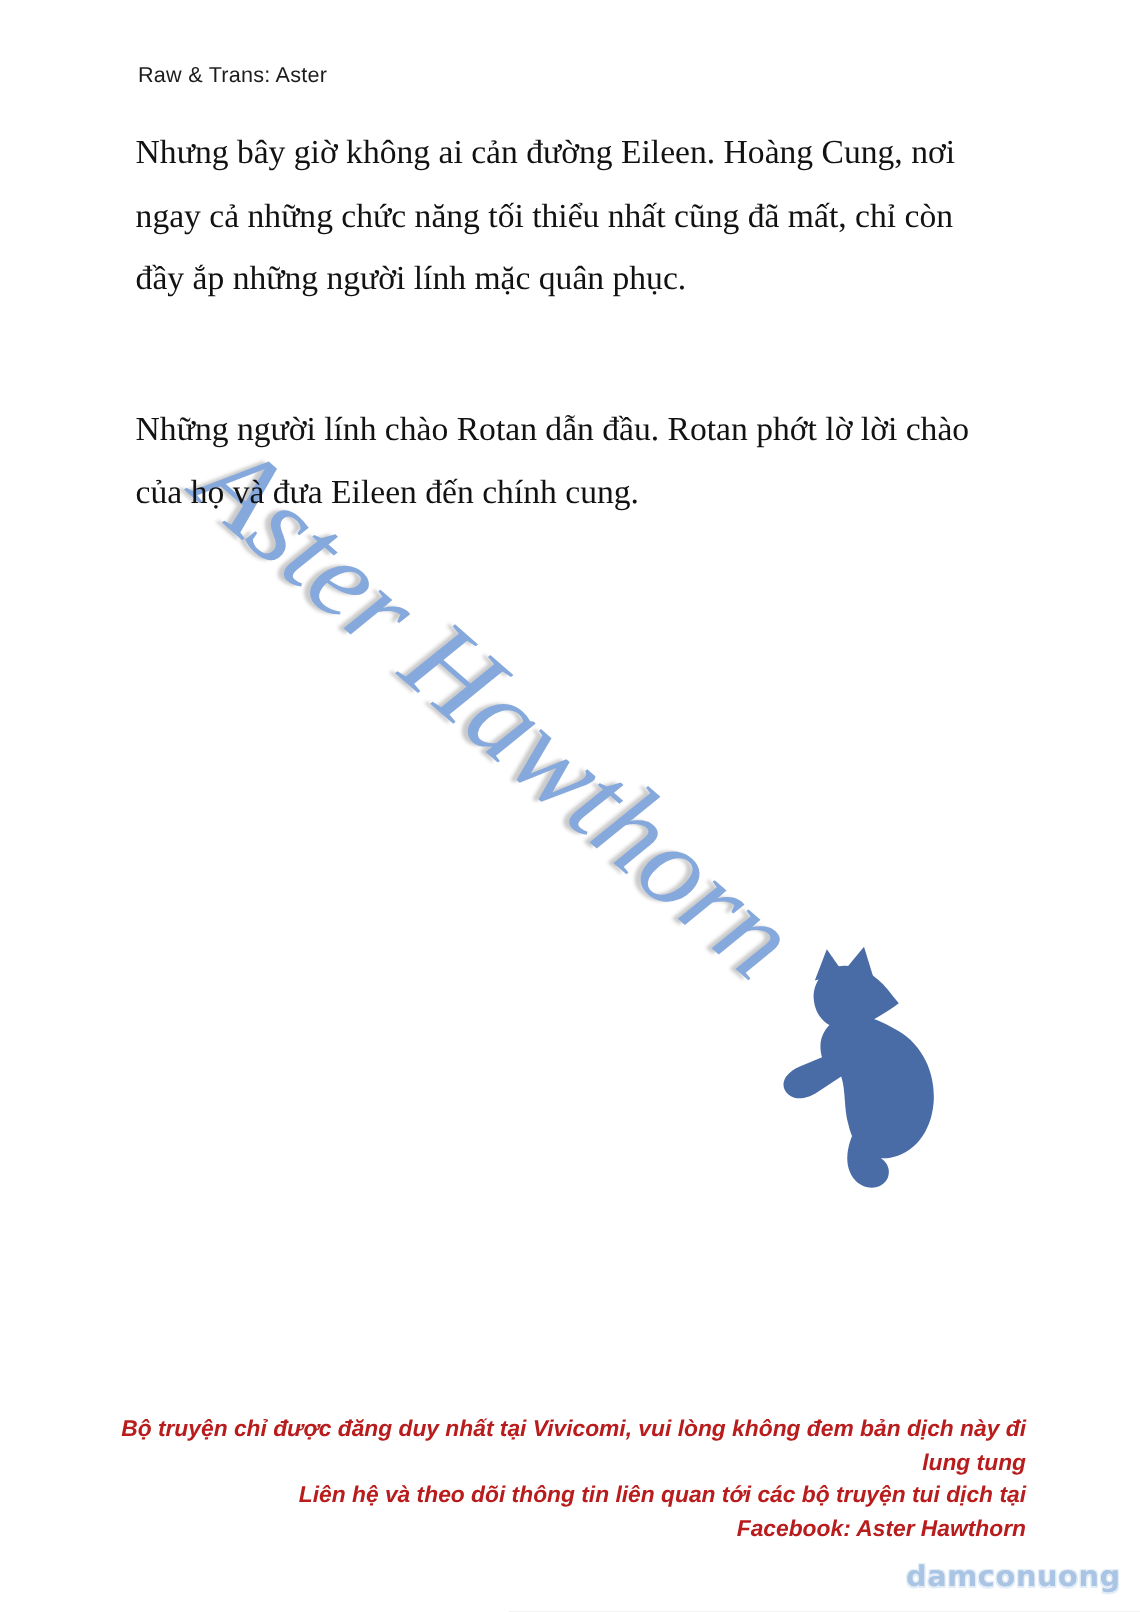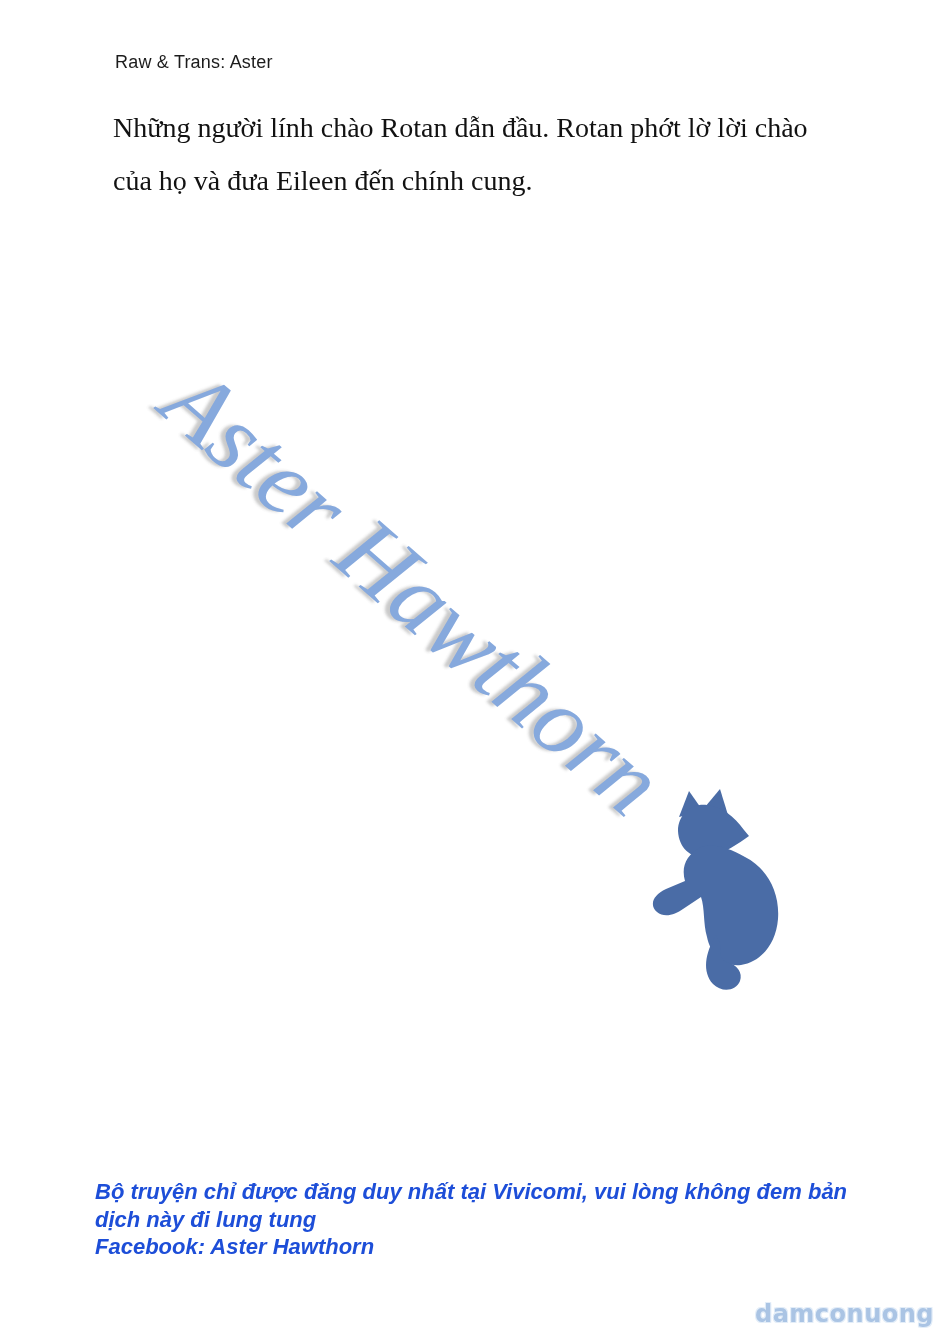"Nhưng bây giờ không ai" p { html: none -> <p>Nhưng bây giờ không ai cản đường Eileen. Hoàng Cung, nơi ngay cả những chức năng tối thiểu nhất cũng đã mất, chỉ còn đầy ắp những người lính mặc quân phục.</p> }
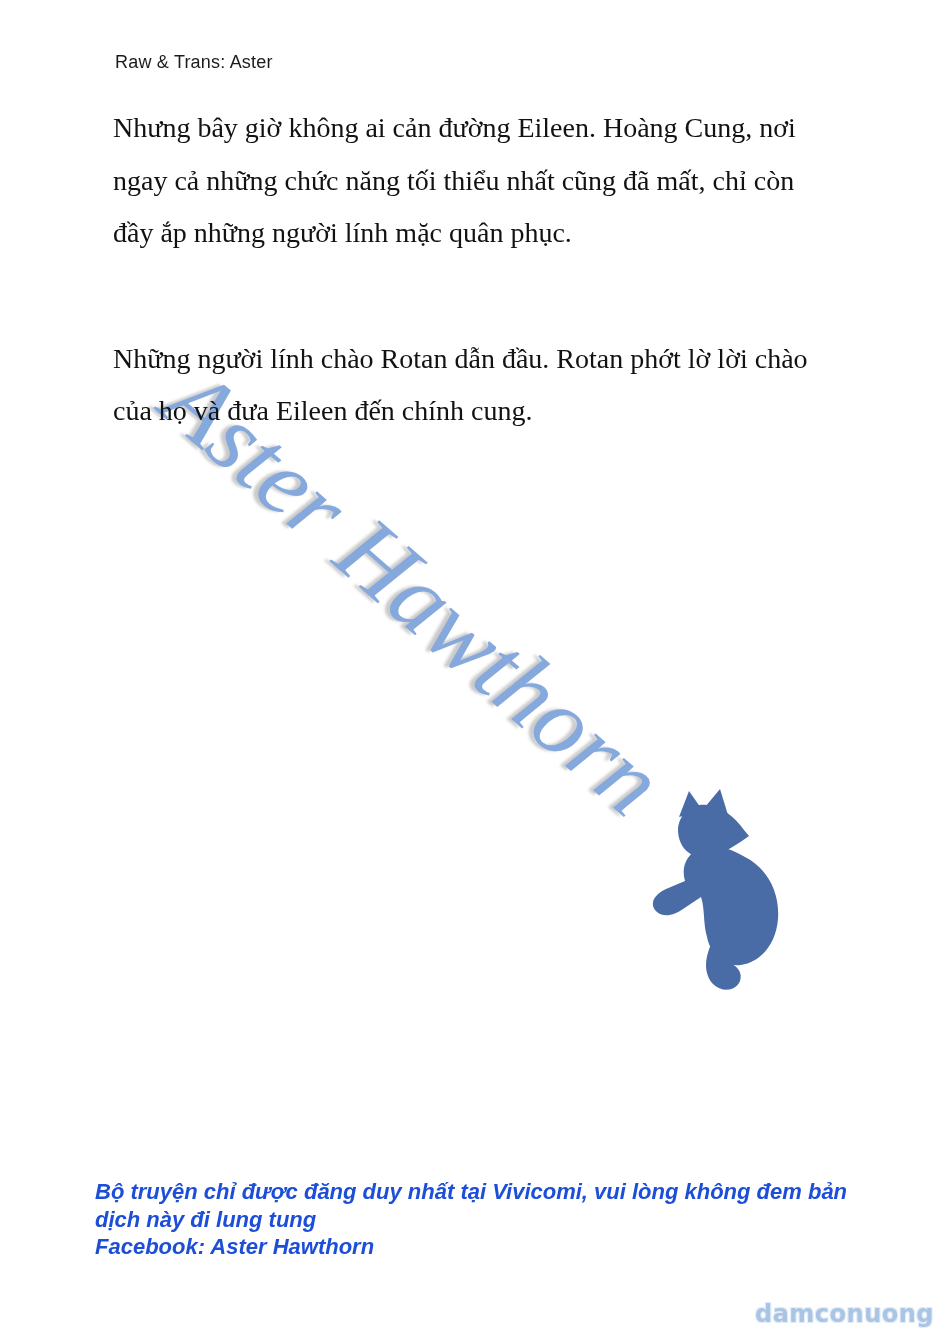"Bộ truyện chỉ được đăng" .notice { color: #1d4ed8 -> #b91c1c; font-size: 22px -> 19px; text-align: left -> right }
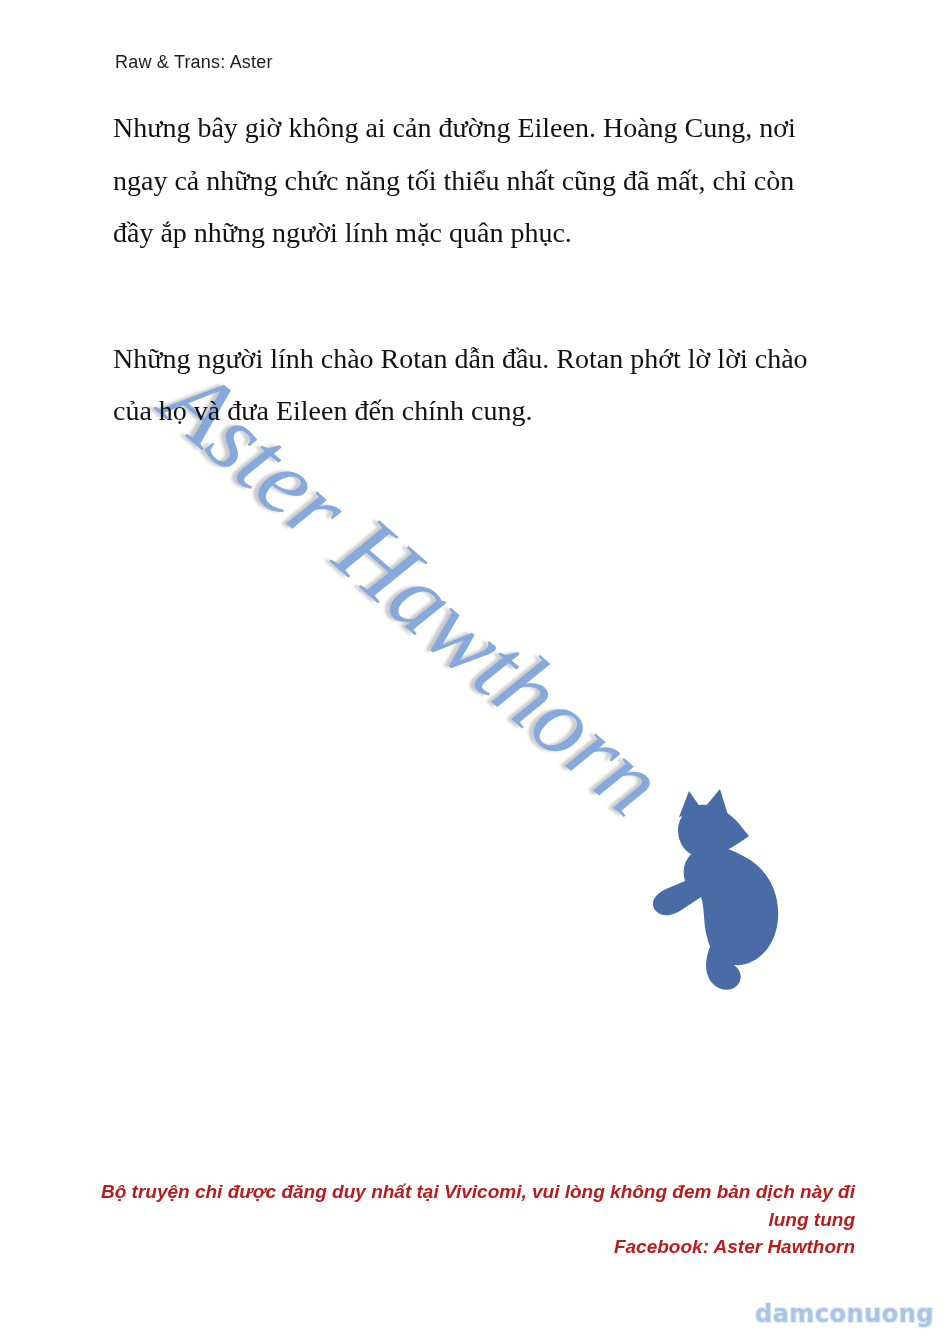"Liên hệ và theo dõi" div { html: none -> <div>Liên hệ và theo dõi thông tin liên quan tới các bộ truyện tui dịch tại</div> }
